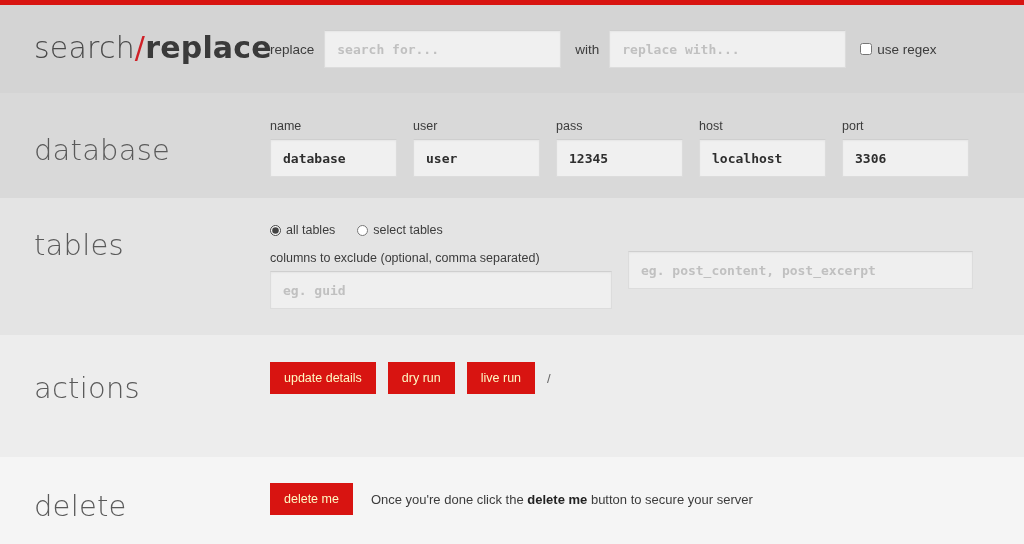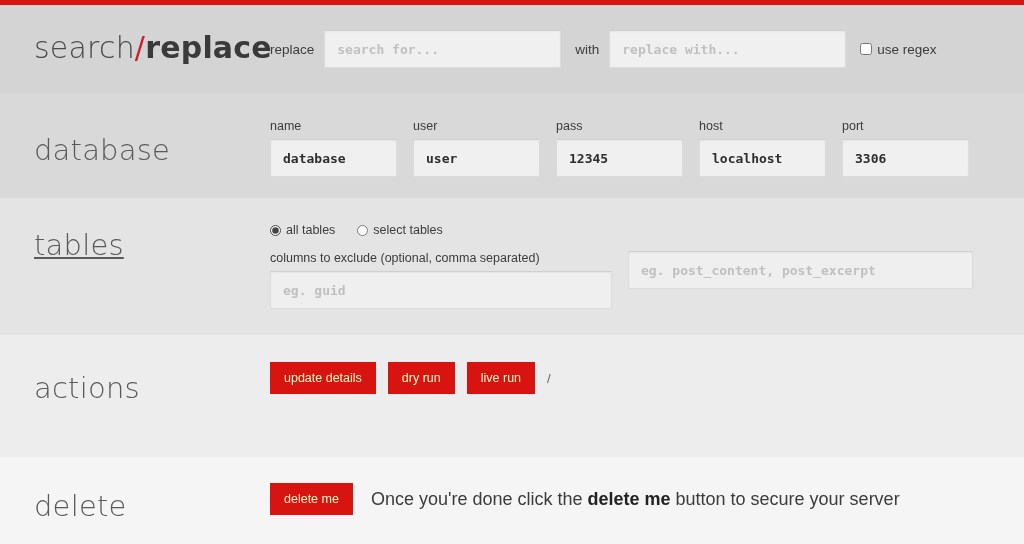"tables" .sec-tables .section-title { text-decoration: underline -> none }
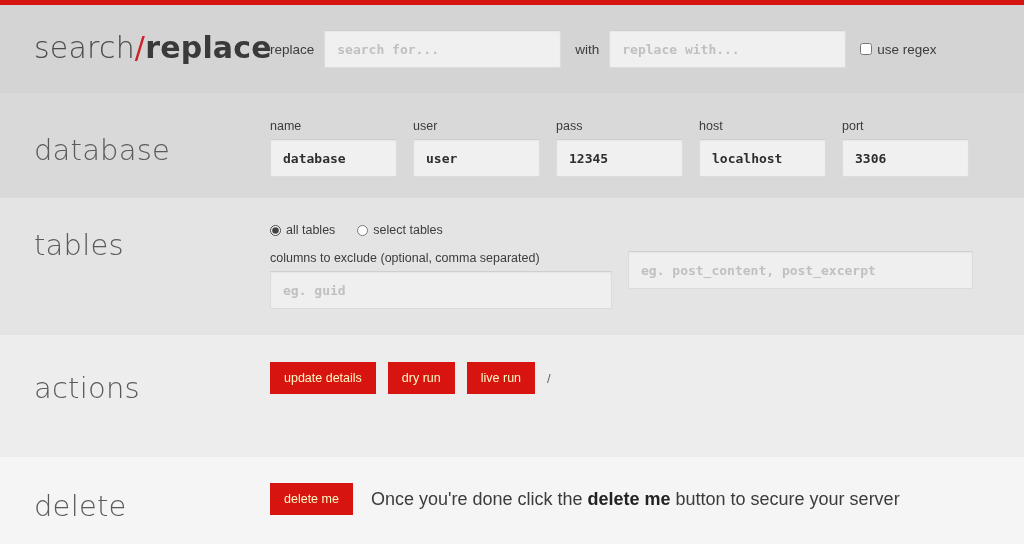"Once you're done click the" .delete-note { font-size: 18px -> 13px }
